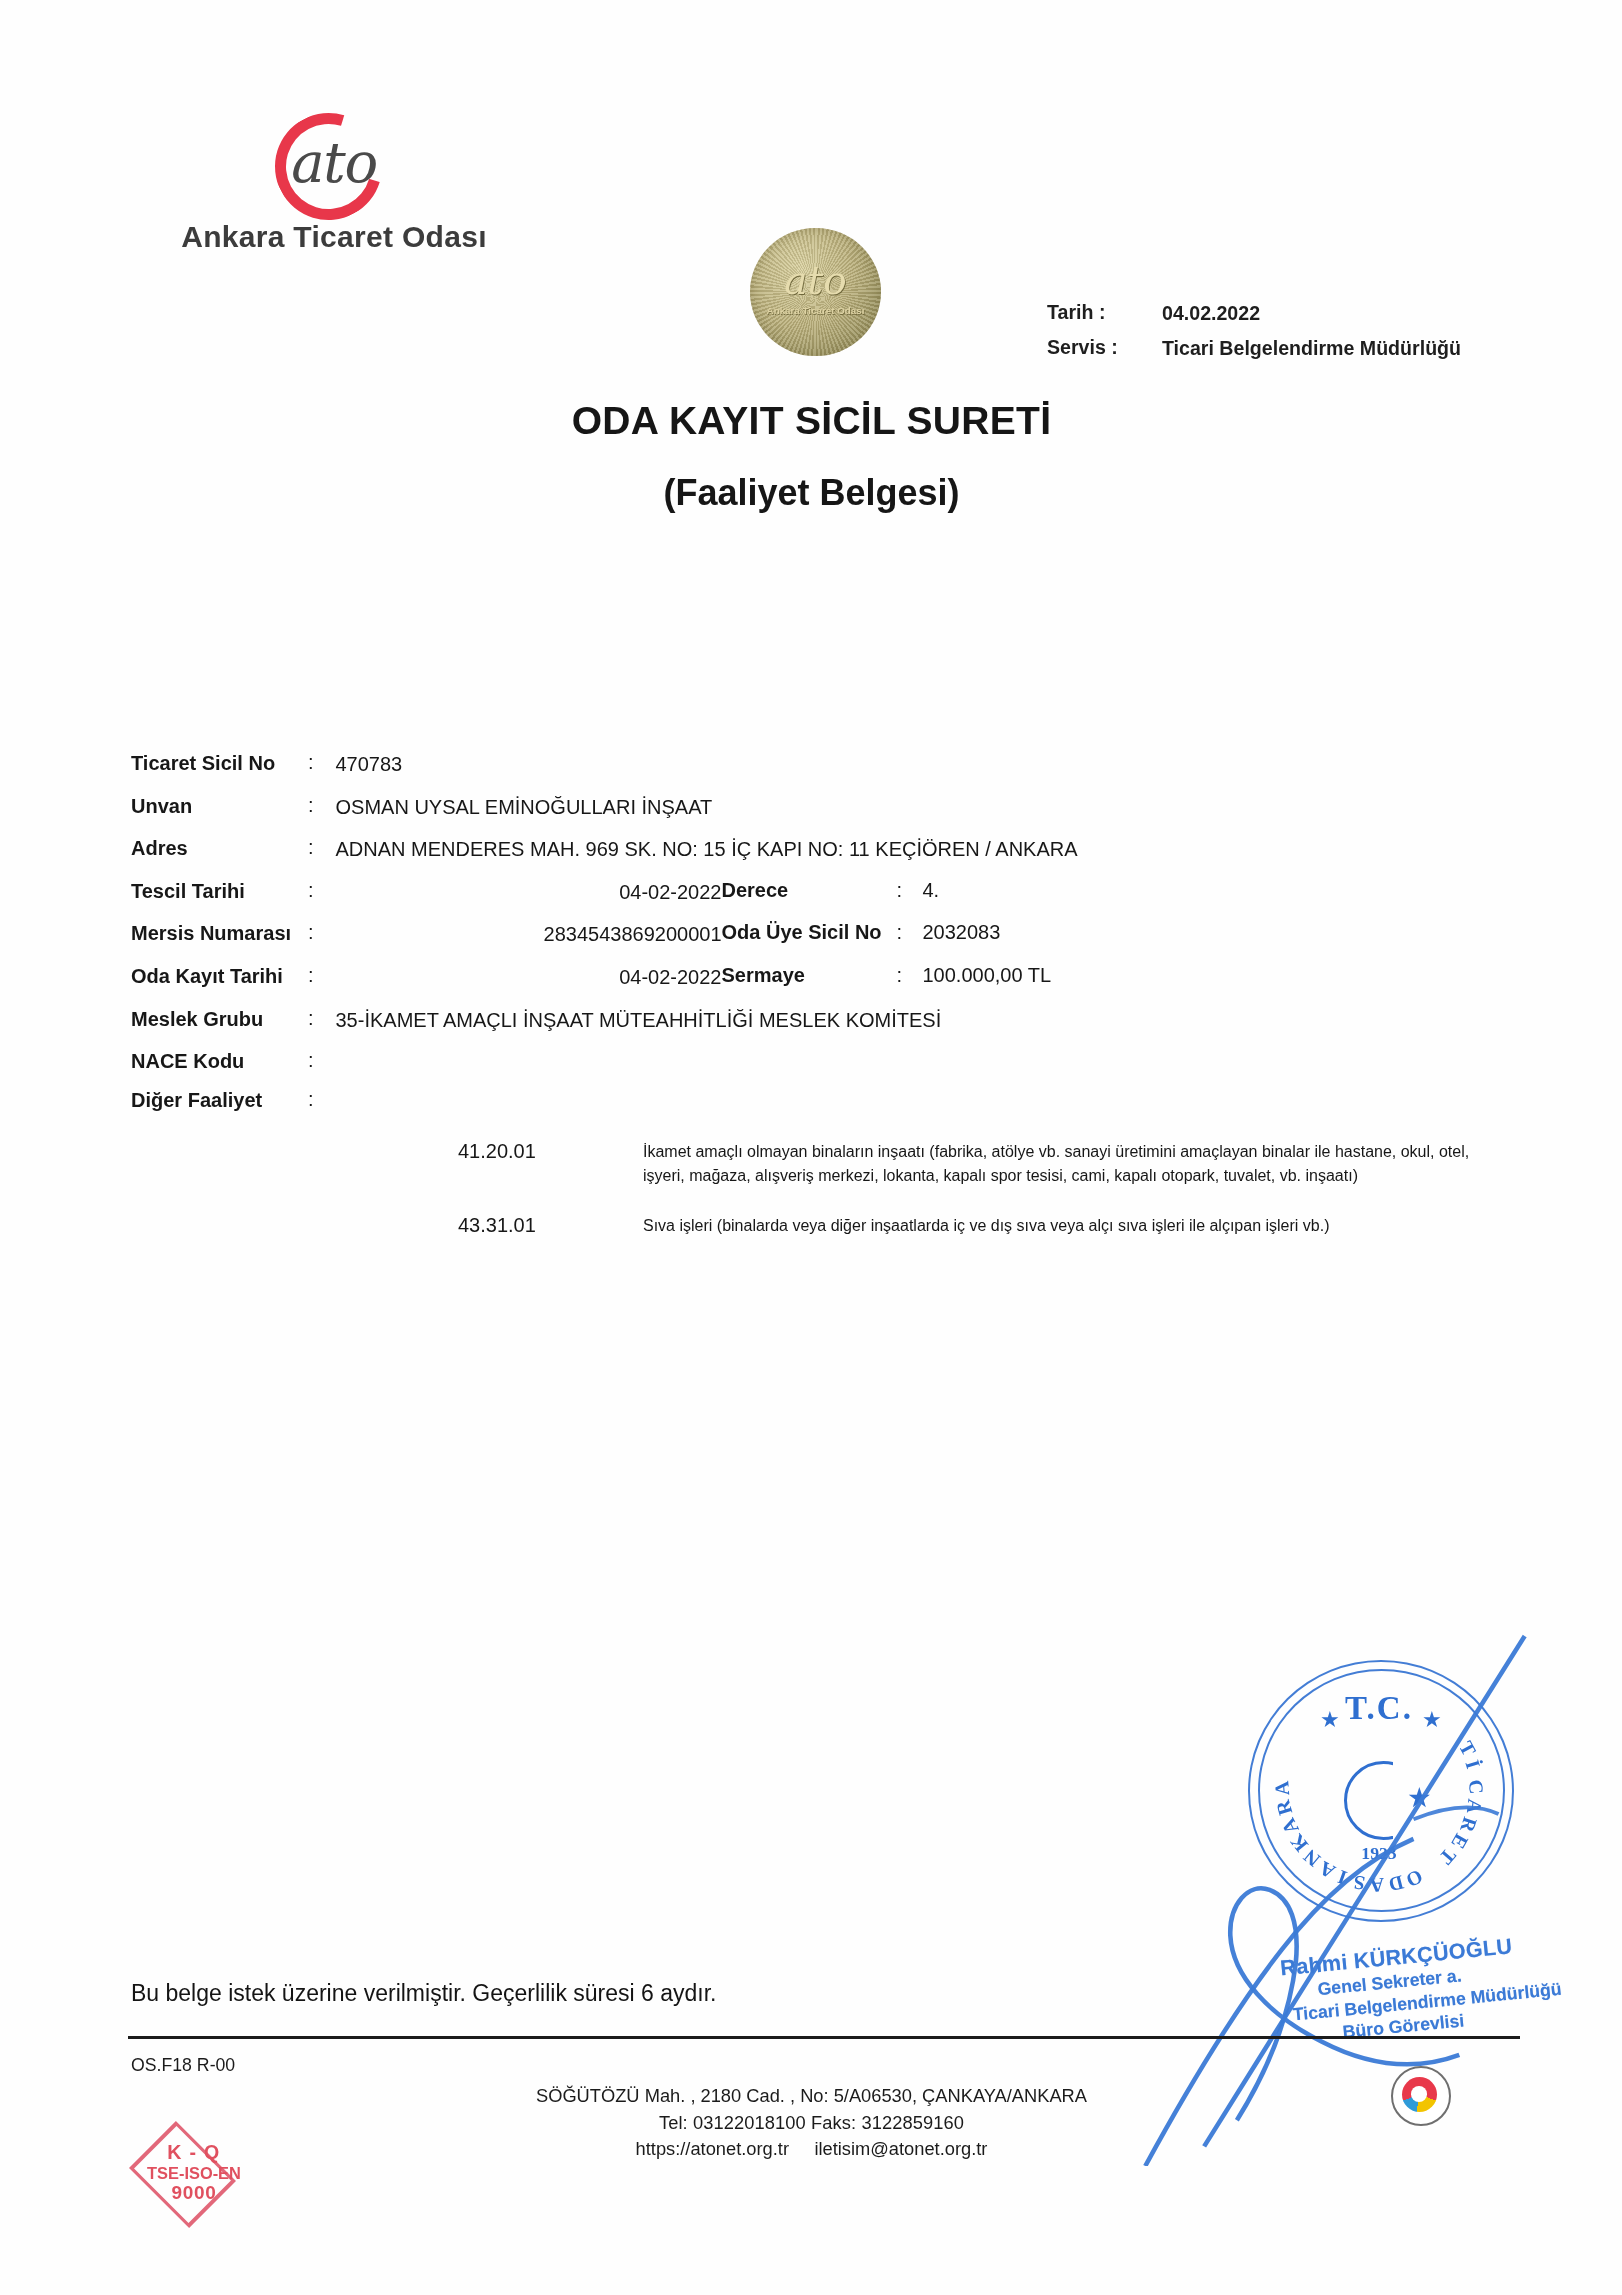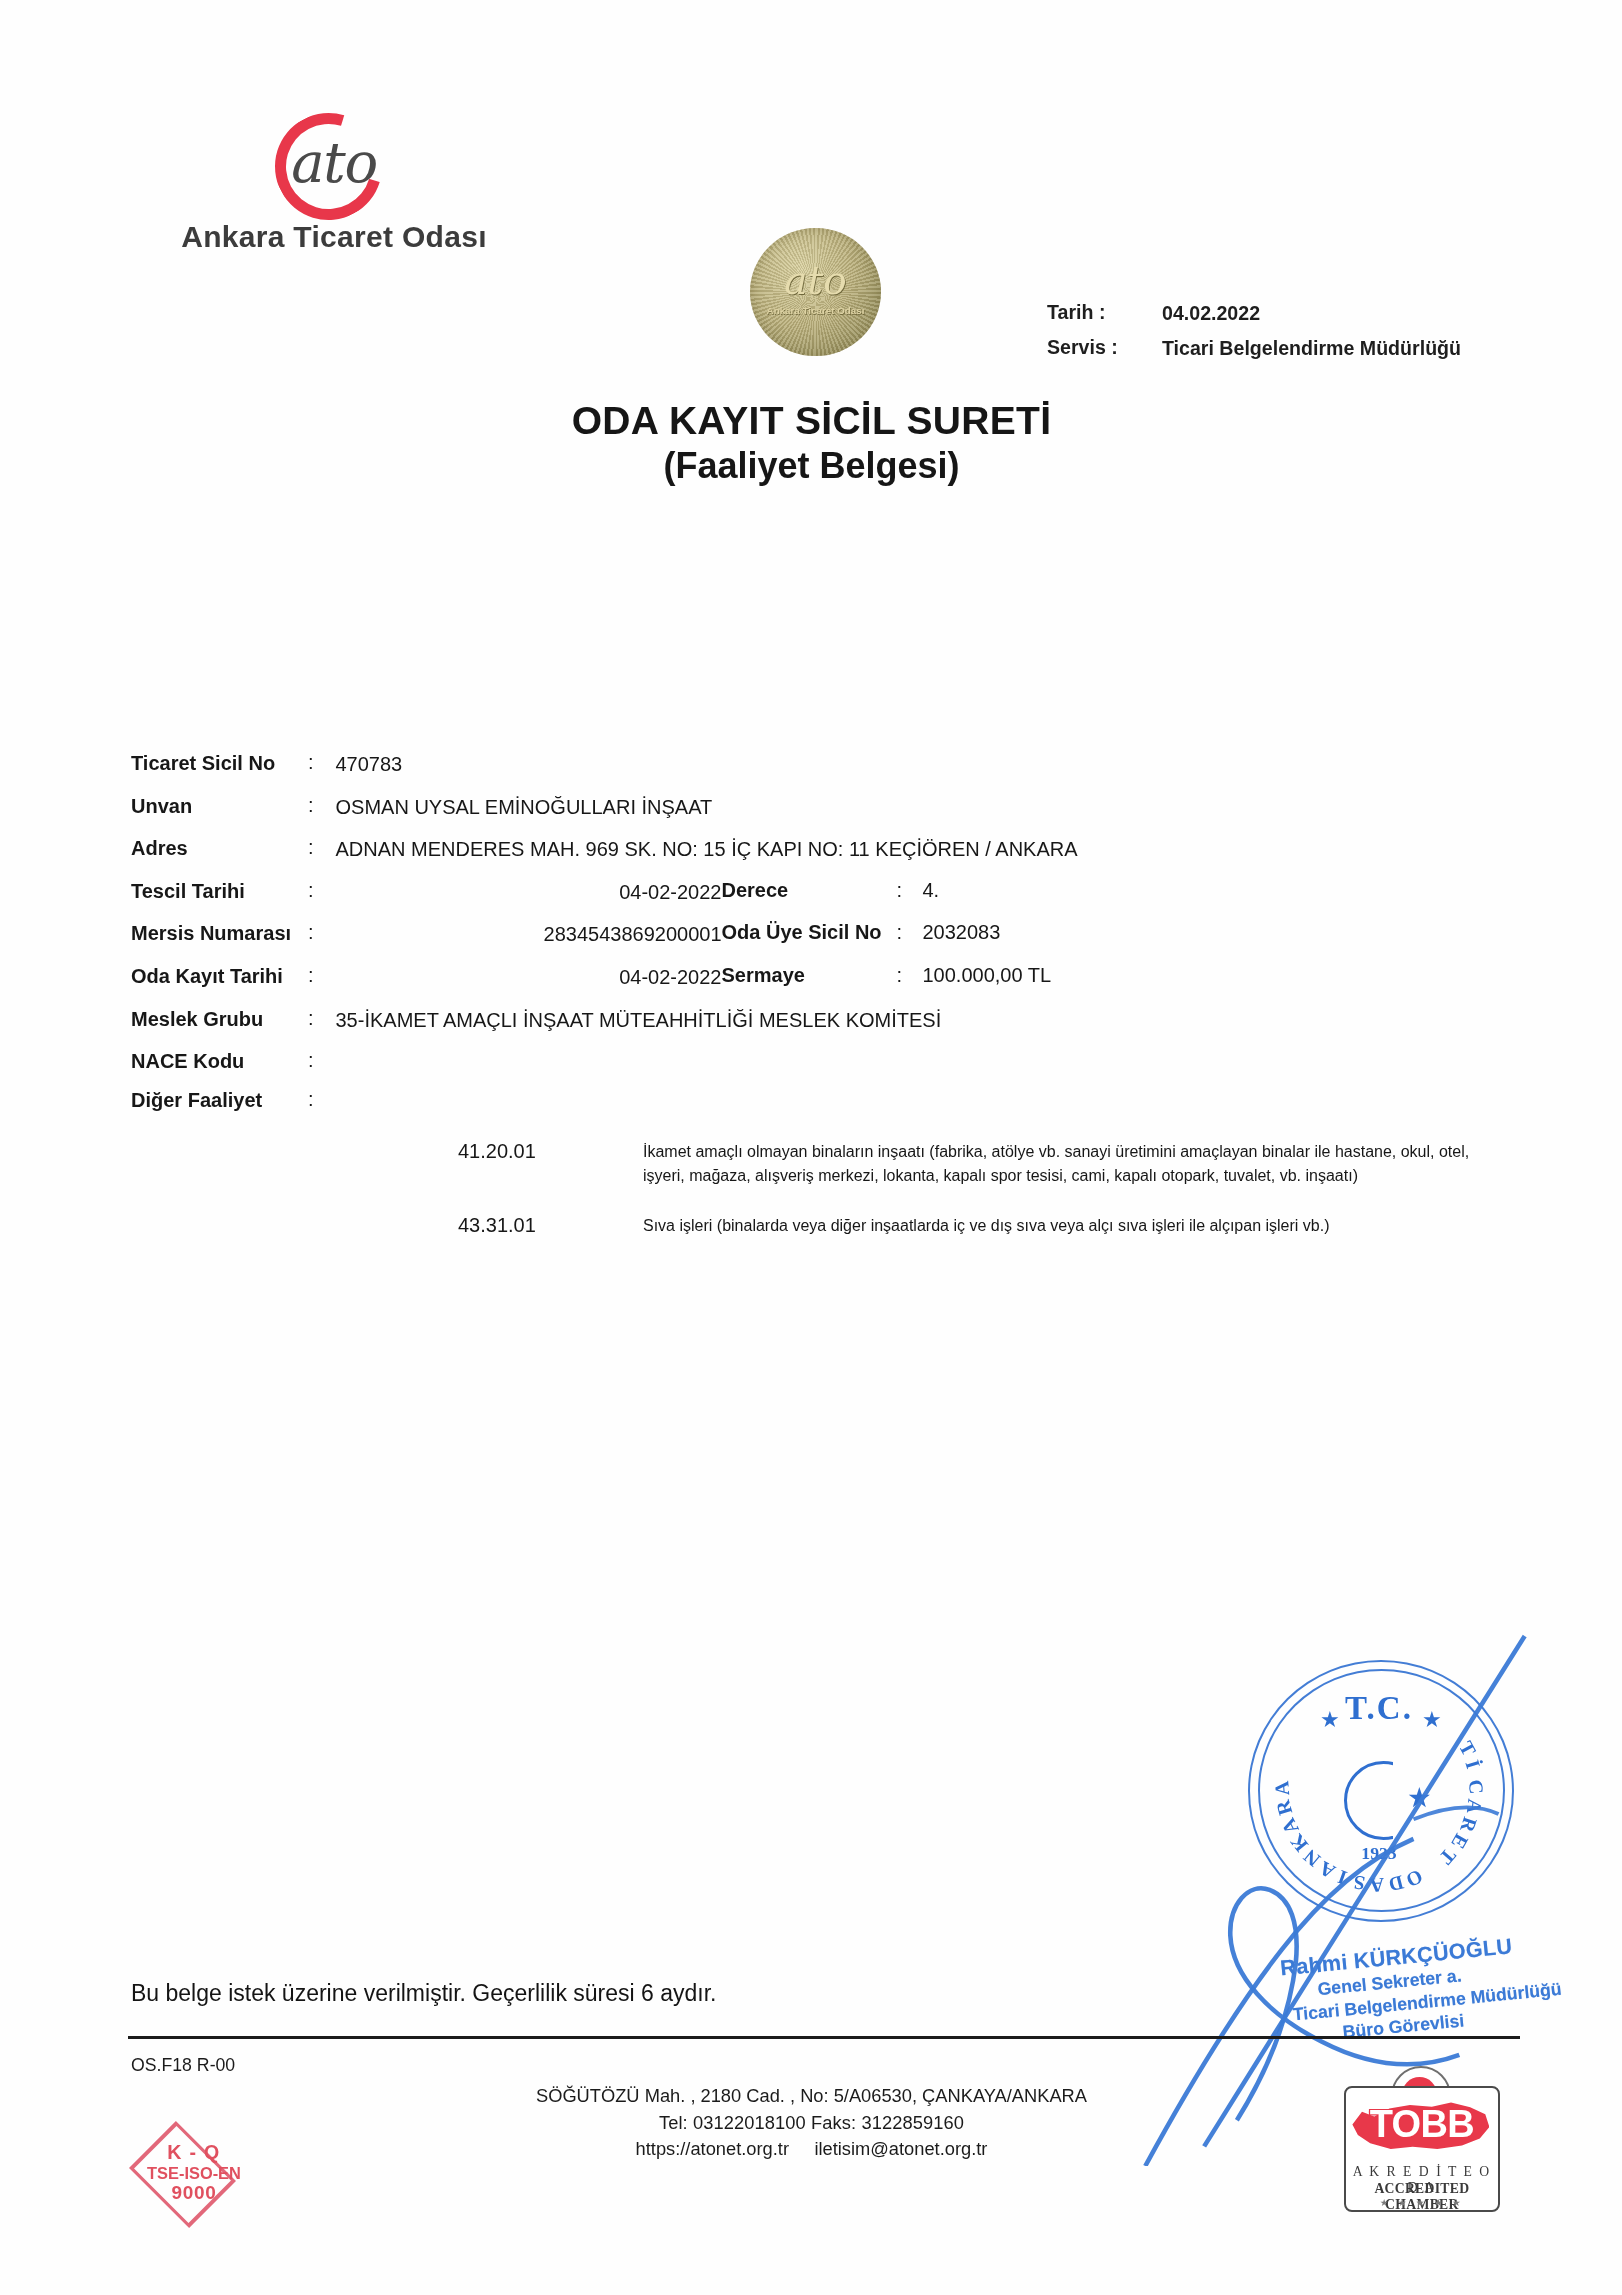"(Faaliyet Belgesi)" .title-sub { margin-top: 2px -> 29px }
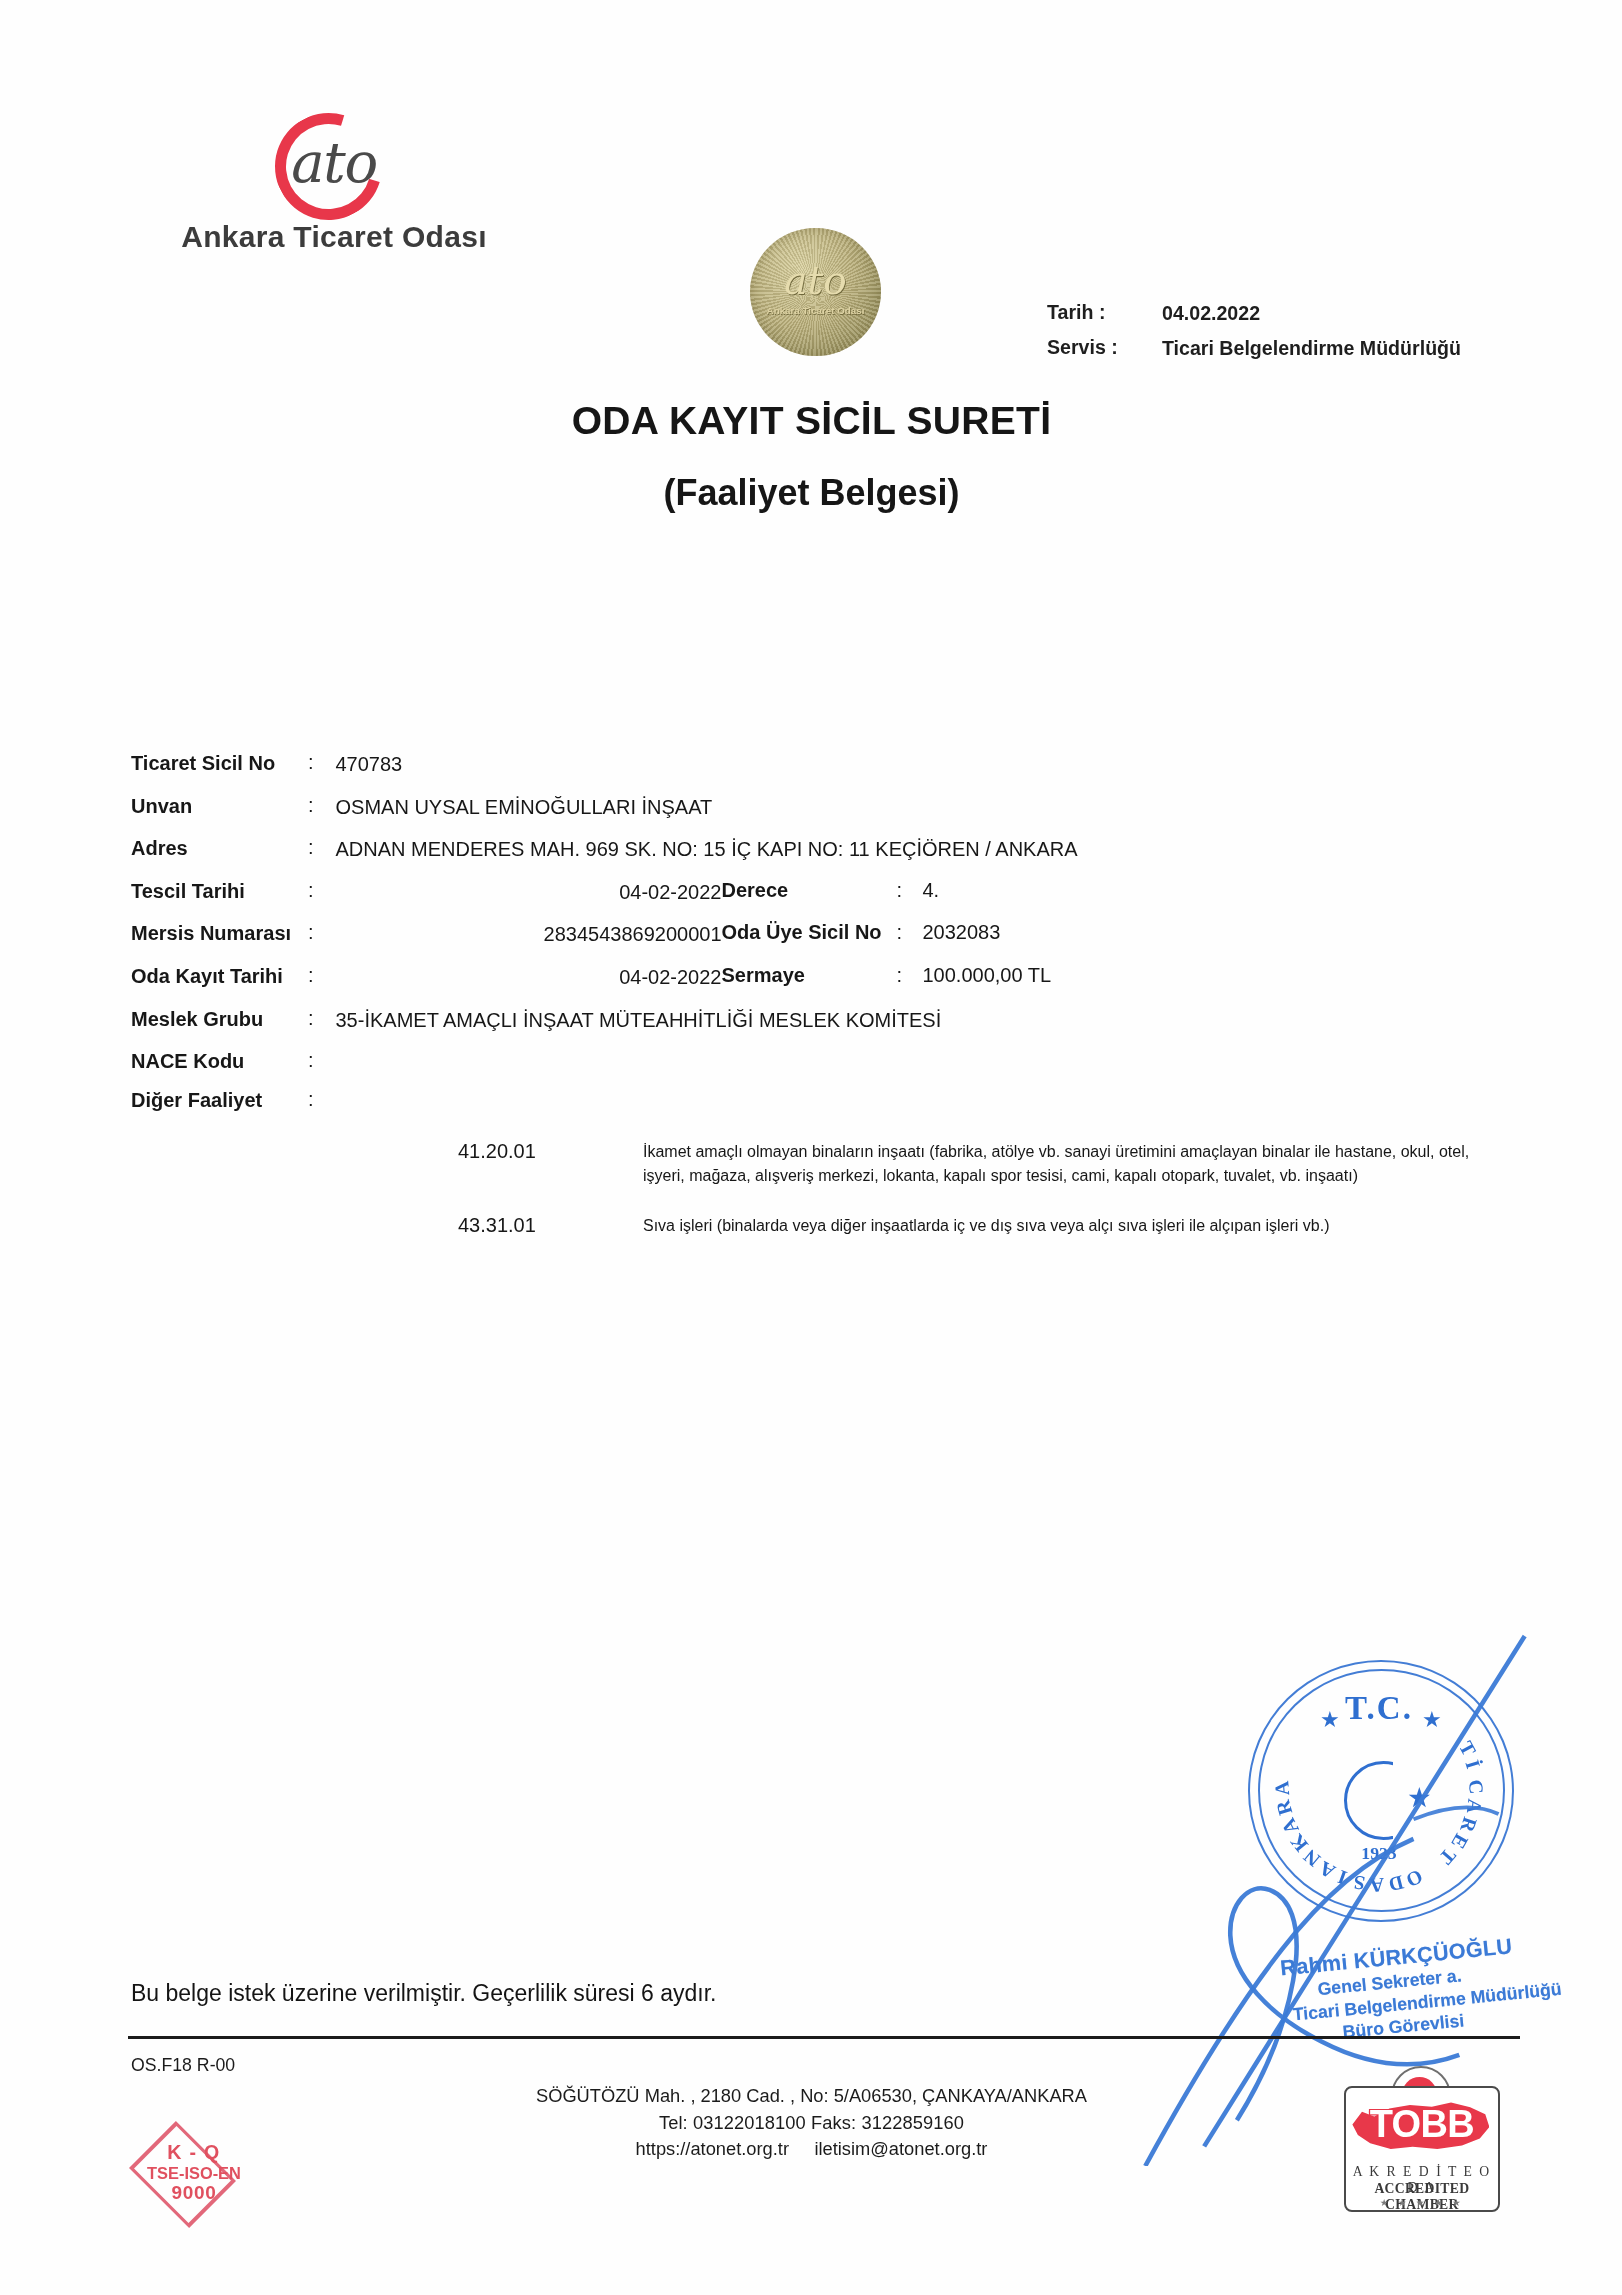"TOBB" div.frame { html: <div> <div></div> <div>TOBB</div> <div>A K R E D İ T E O D A</div> <div>ACCREDITED CHAMBER</div> <div>★ ★ ★ ★ ★</div> </div> -> none }
